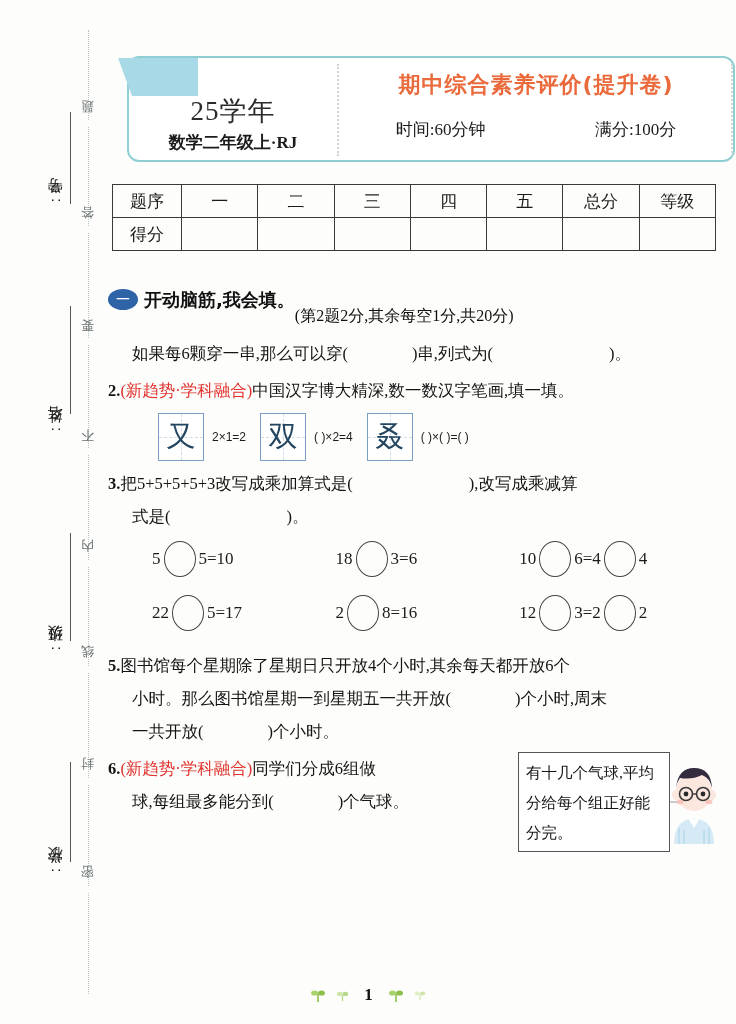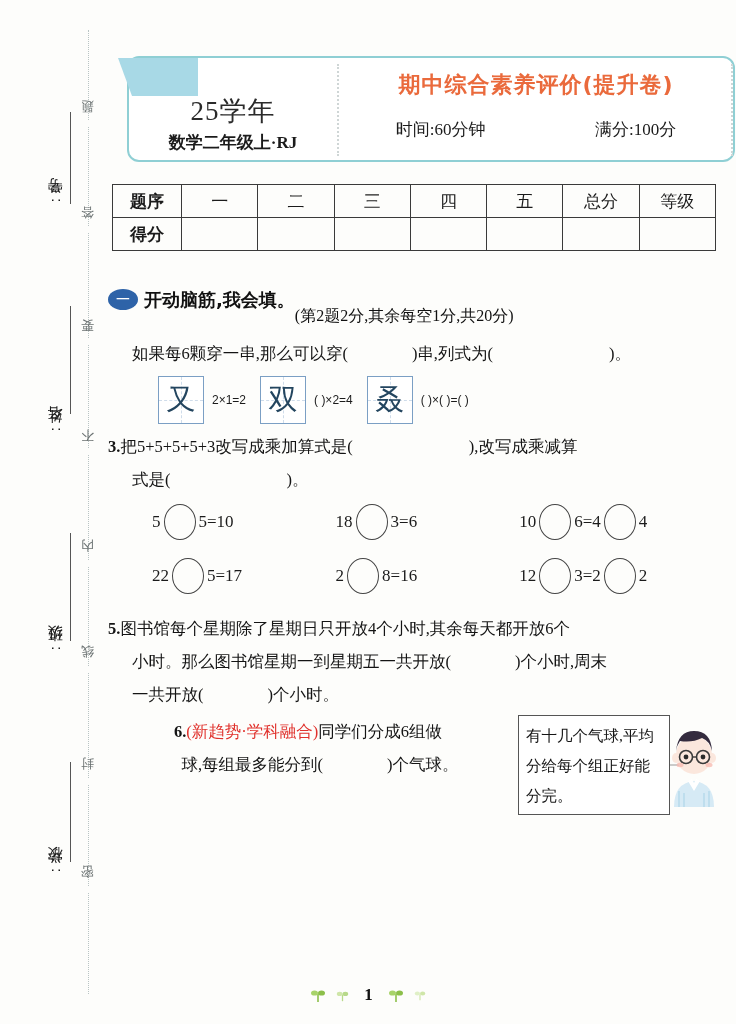"题序" #score-table td.lbl { font-weight: bold -> normal }
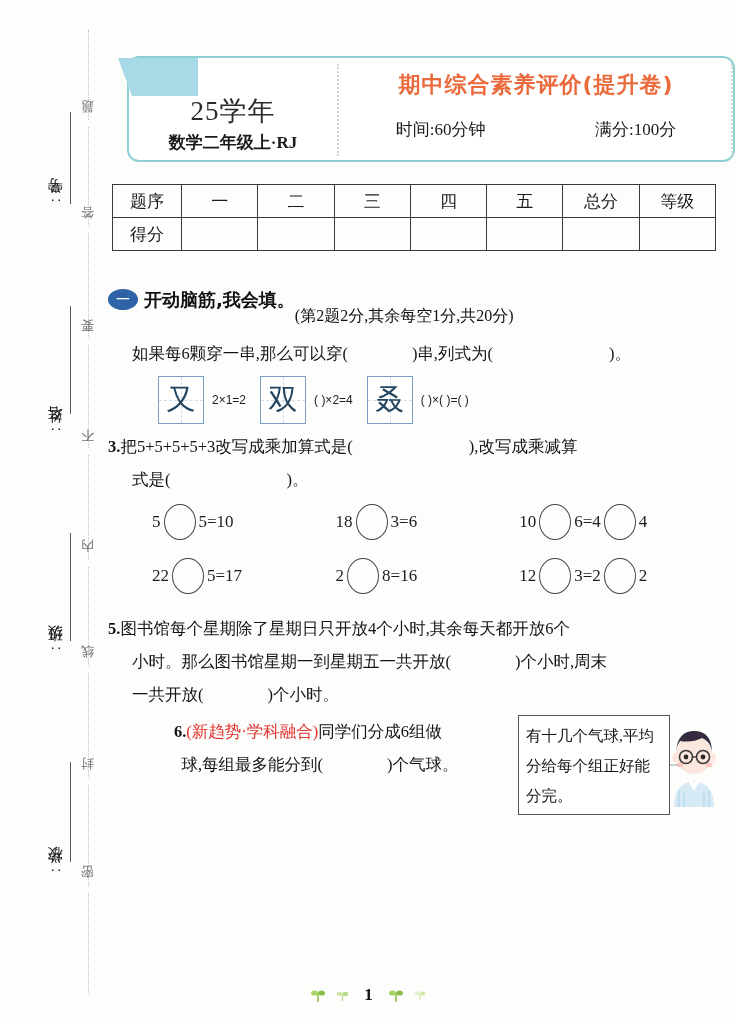"2.(新趋势·学科融合)中国汉字博大精深,数一数汉字笔画,填一填。" div.q { html: none -> <div> <span> <span>2.</span><span>(新趋势·学科融合)</span><span>中国汉字博大精深,数一数汉字笔画,填一填。</span> </span> </div> }
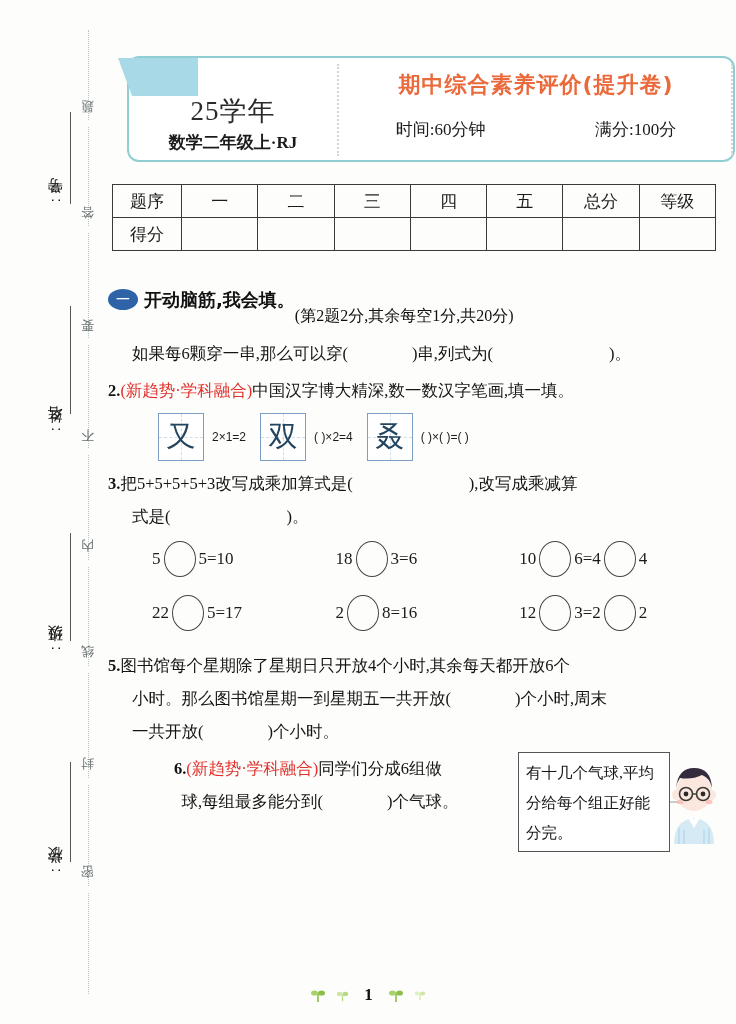"6.(新趋势·学科融合)同学们分成6组做" #q6-text { text-align: center -> none }
